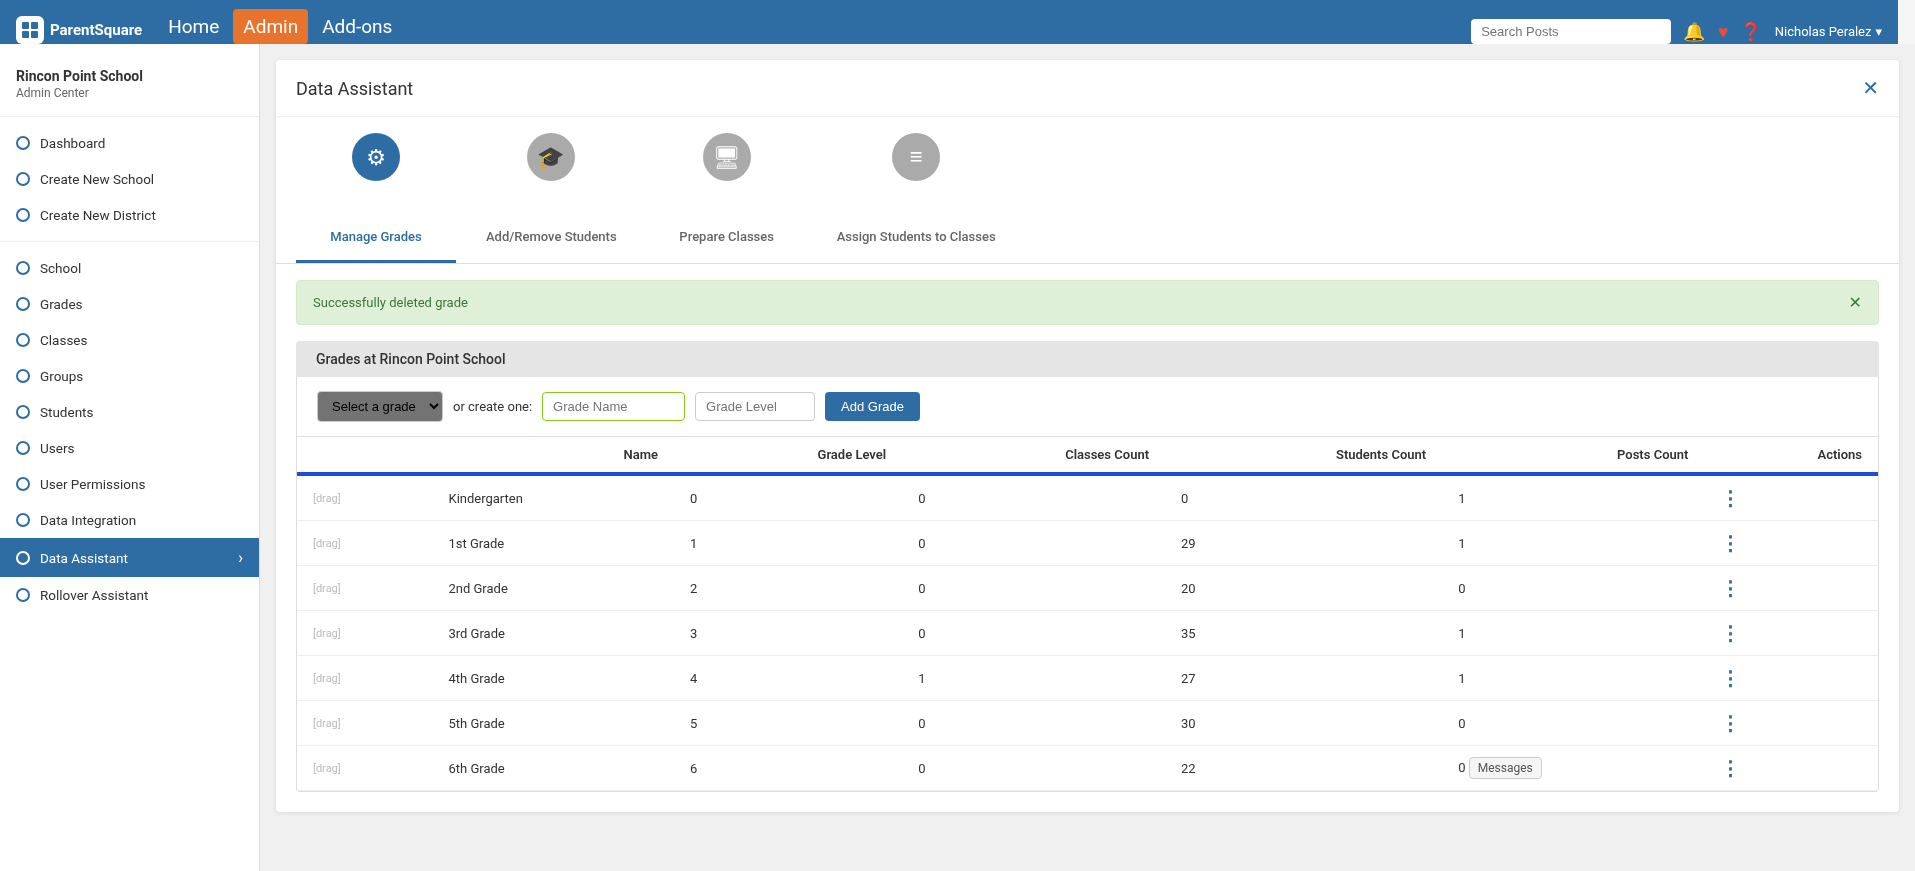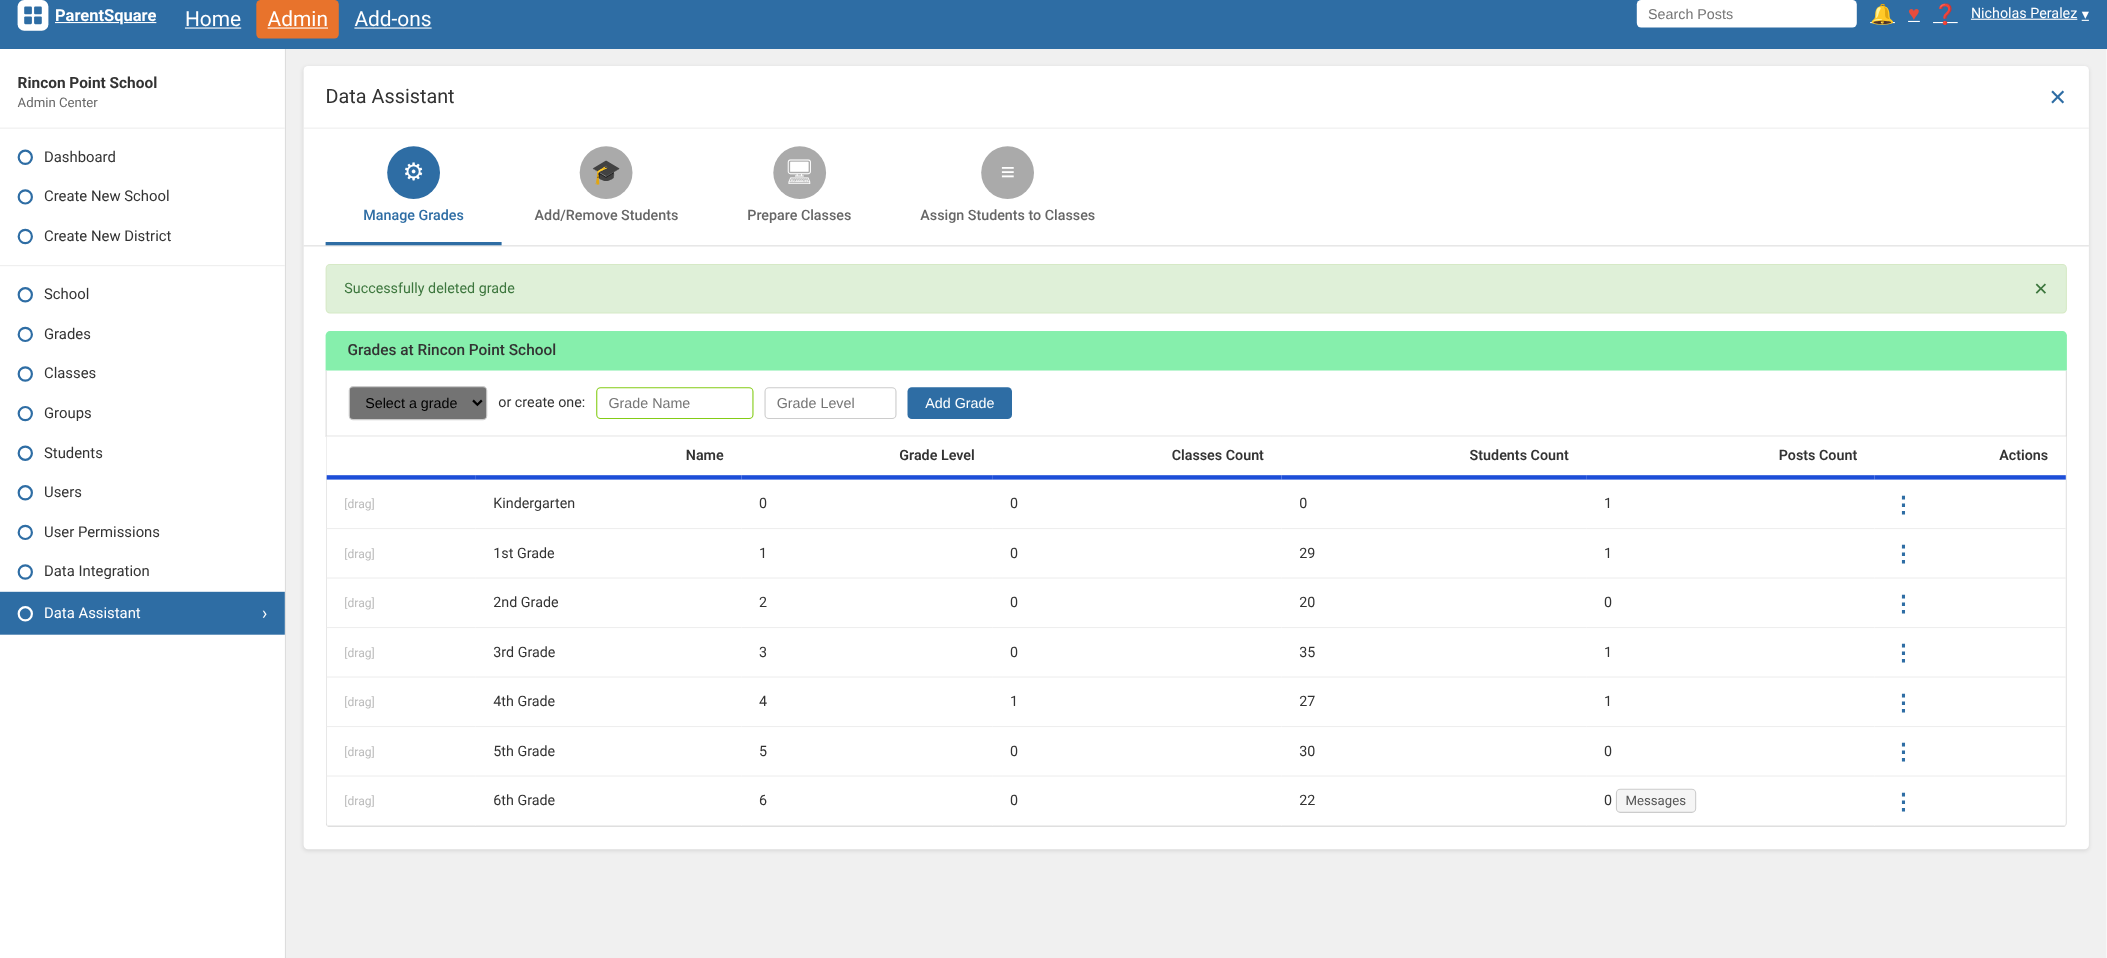"ParentSquare" .top-nav { align-items: flex-start -> flex-end; right: 0 -> 17px; text-decoration: underline -> none }
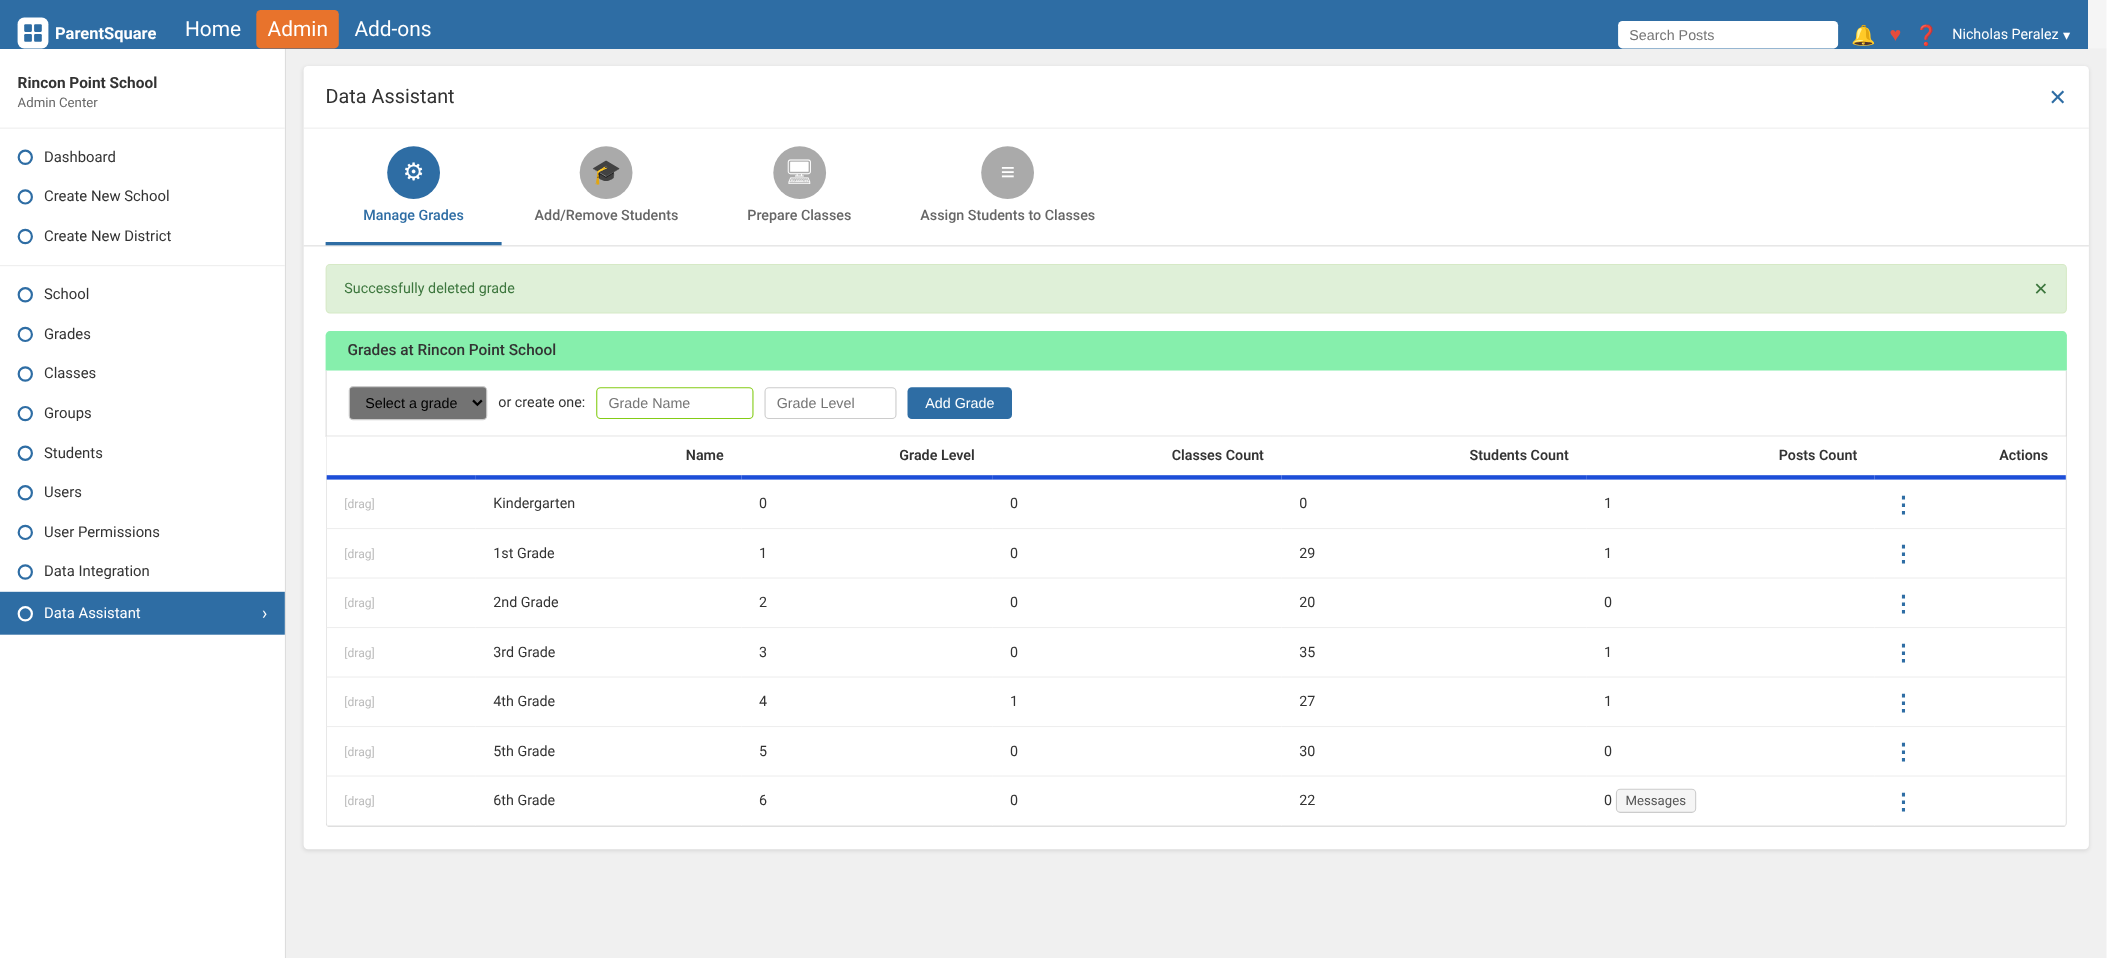"Manage Grades" .tab-label { margin-top: none -> 40px }
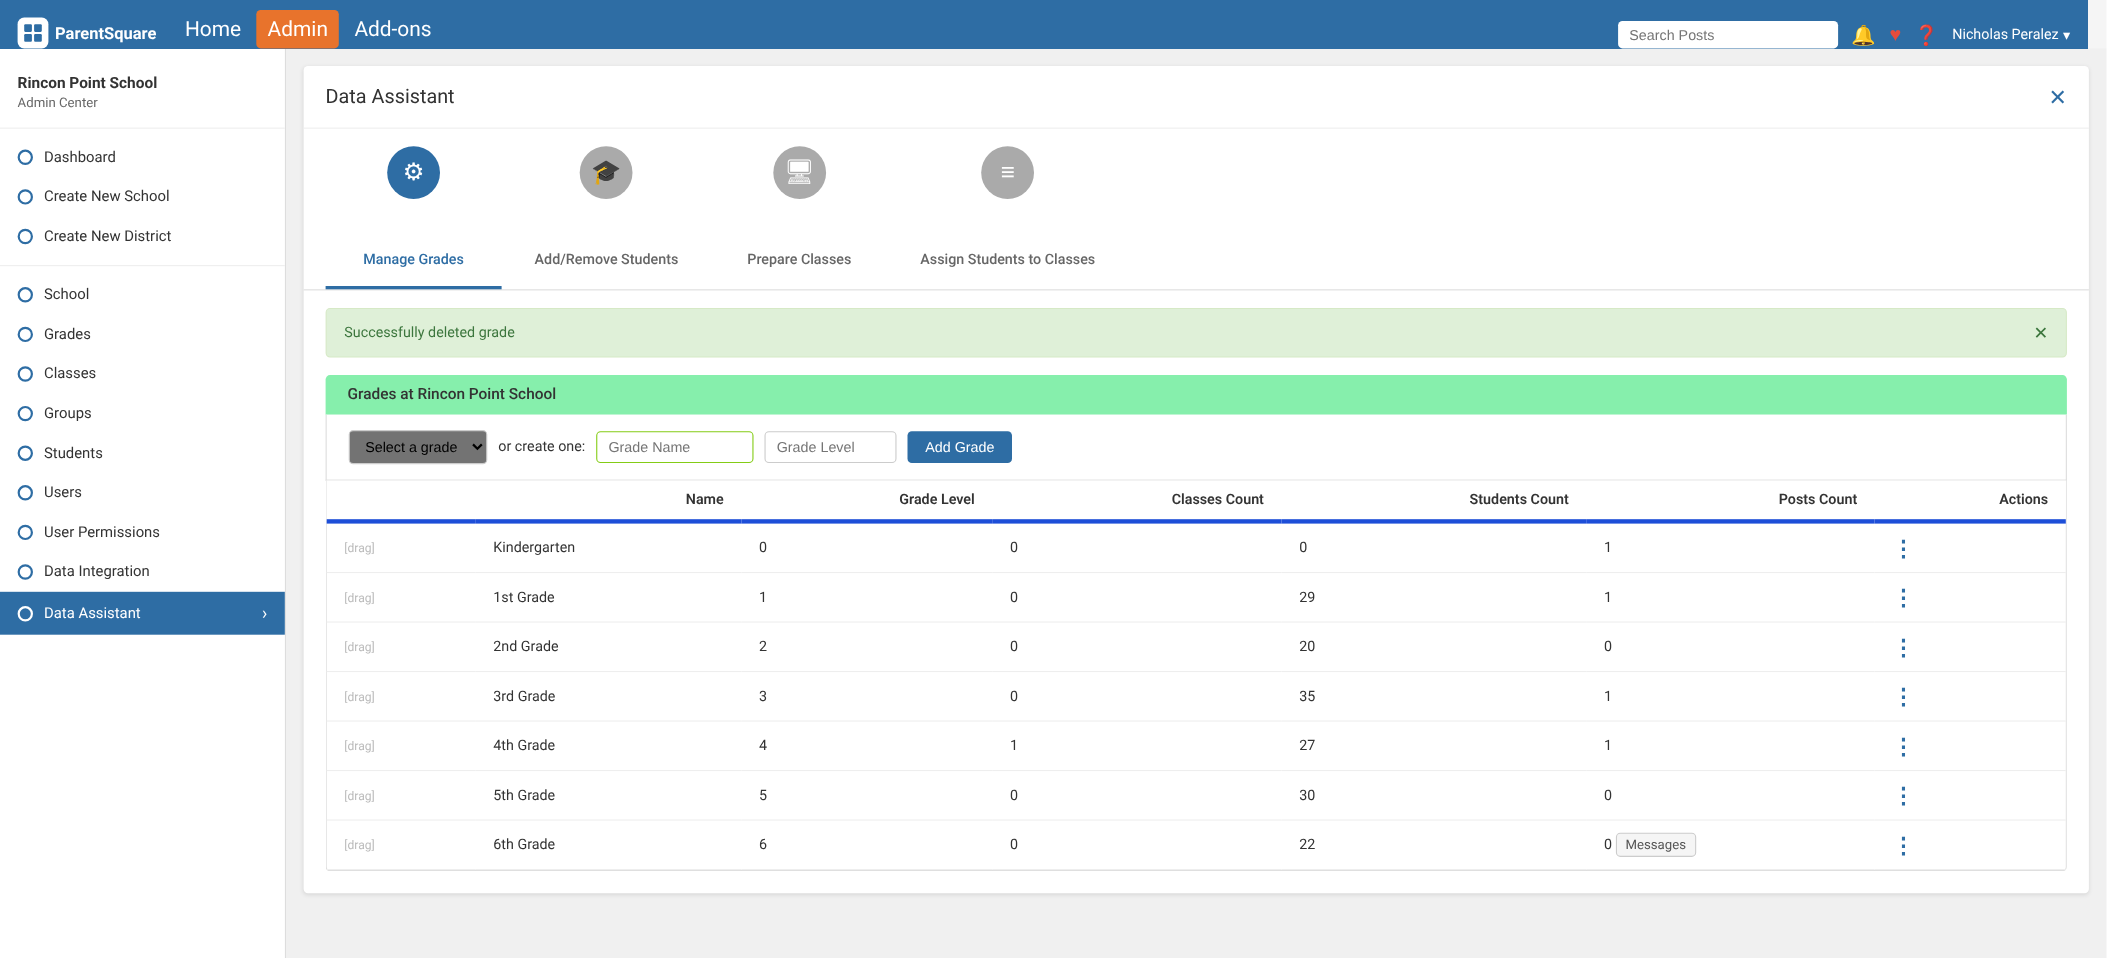"Grades at Rincon Point School" .section-header { background: #86efac -> #e5e5e5 }
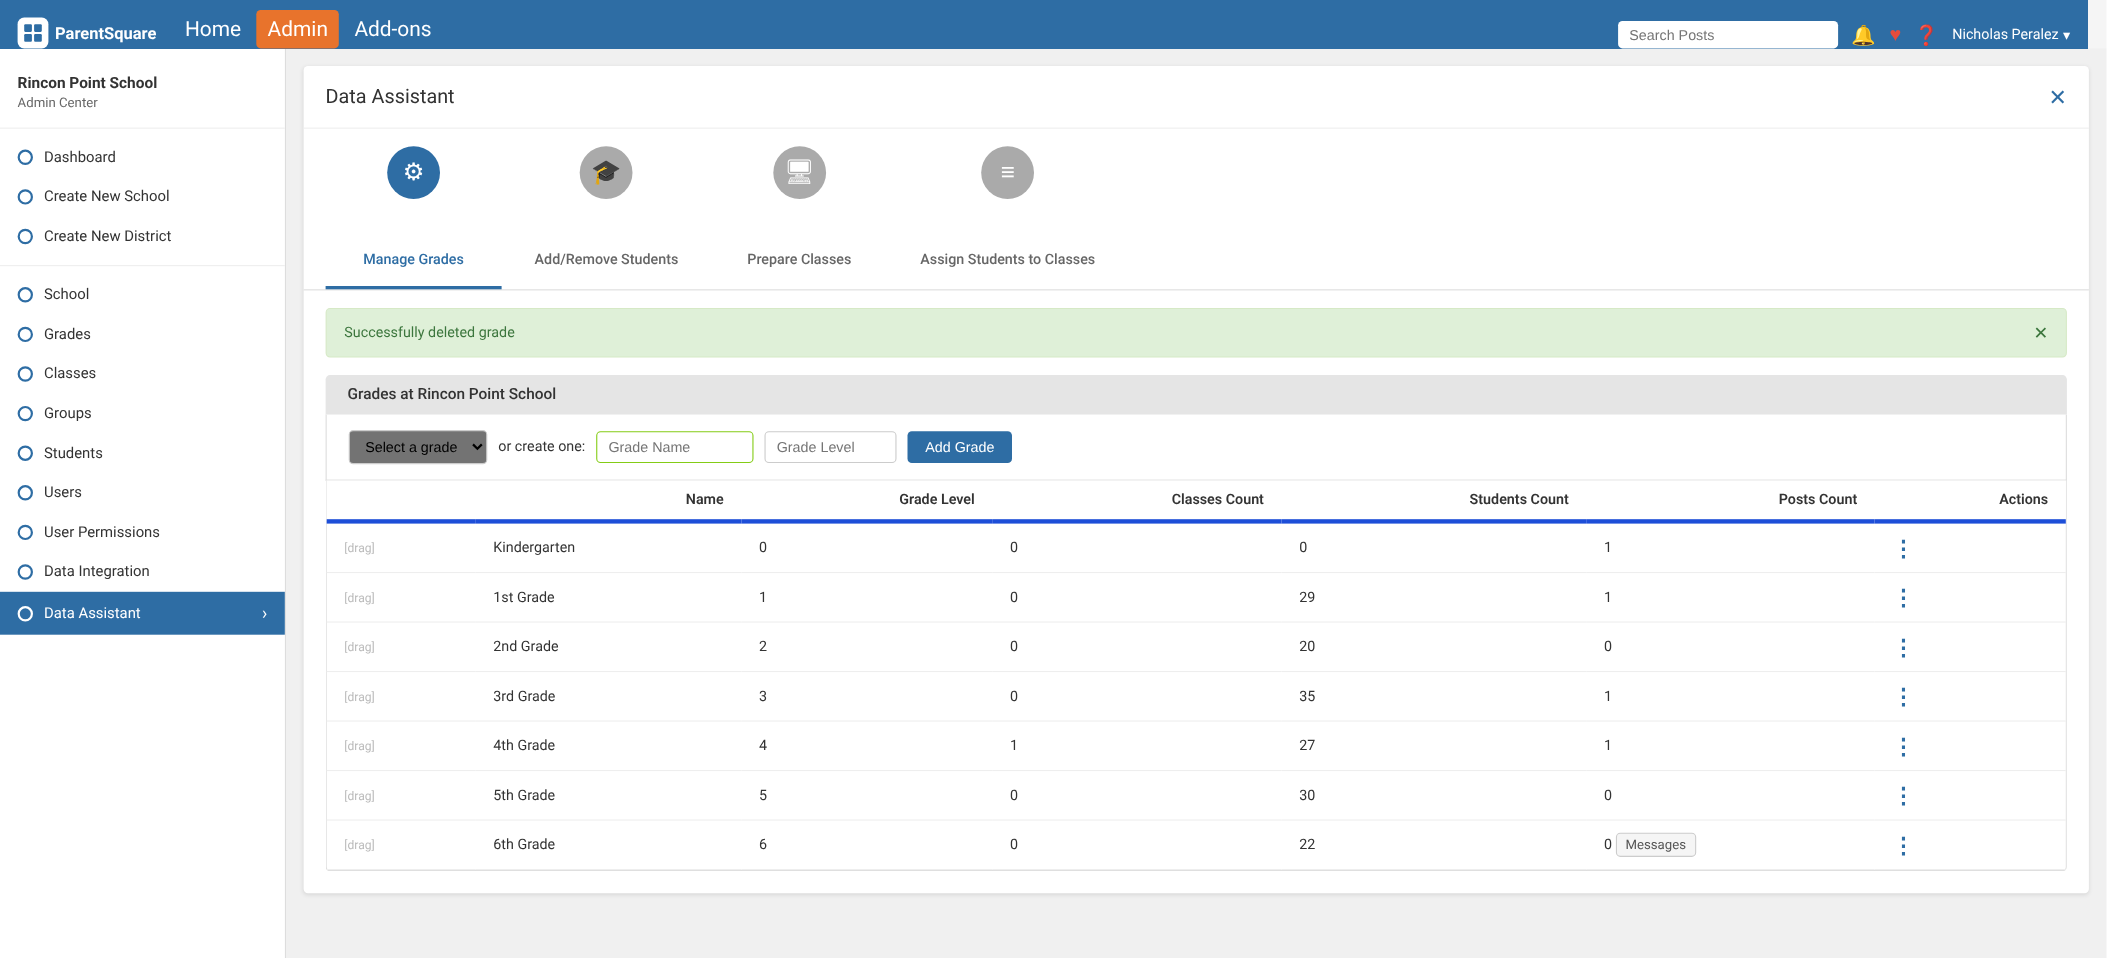"Rollover Assistant" div.sidebar-item { html: none -> <div> <span></span> <span>Rollover Assistant</span> </div> }
